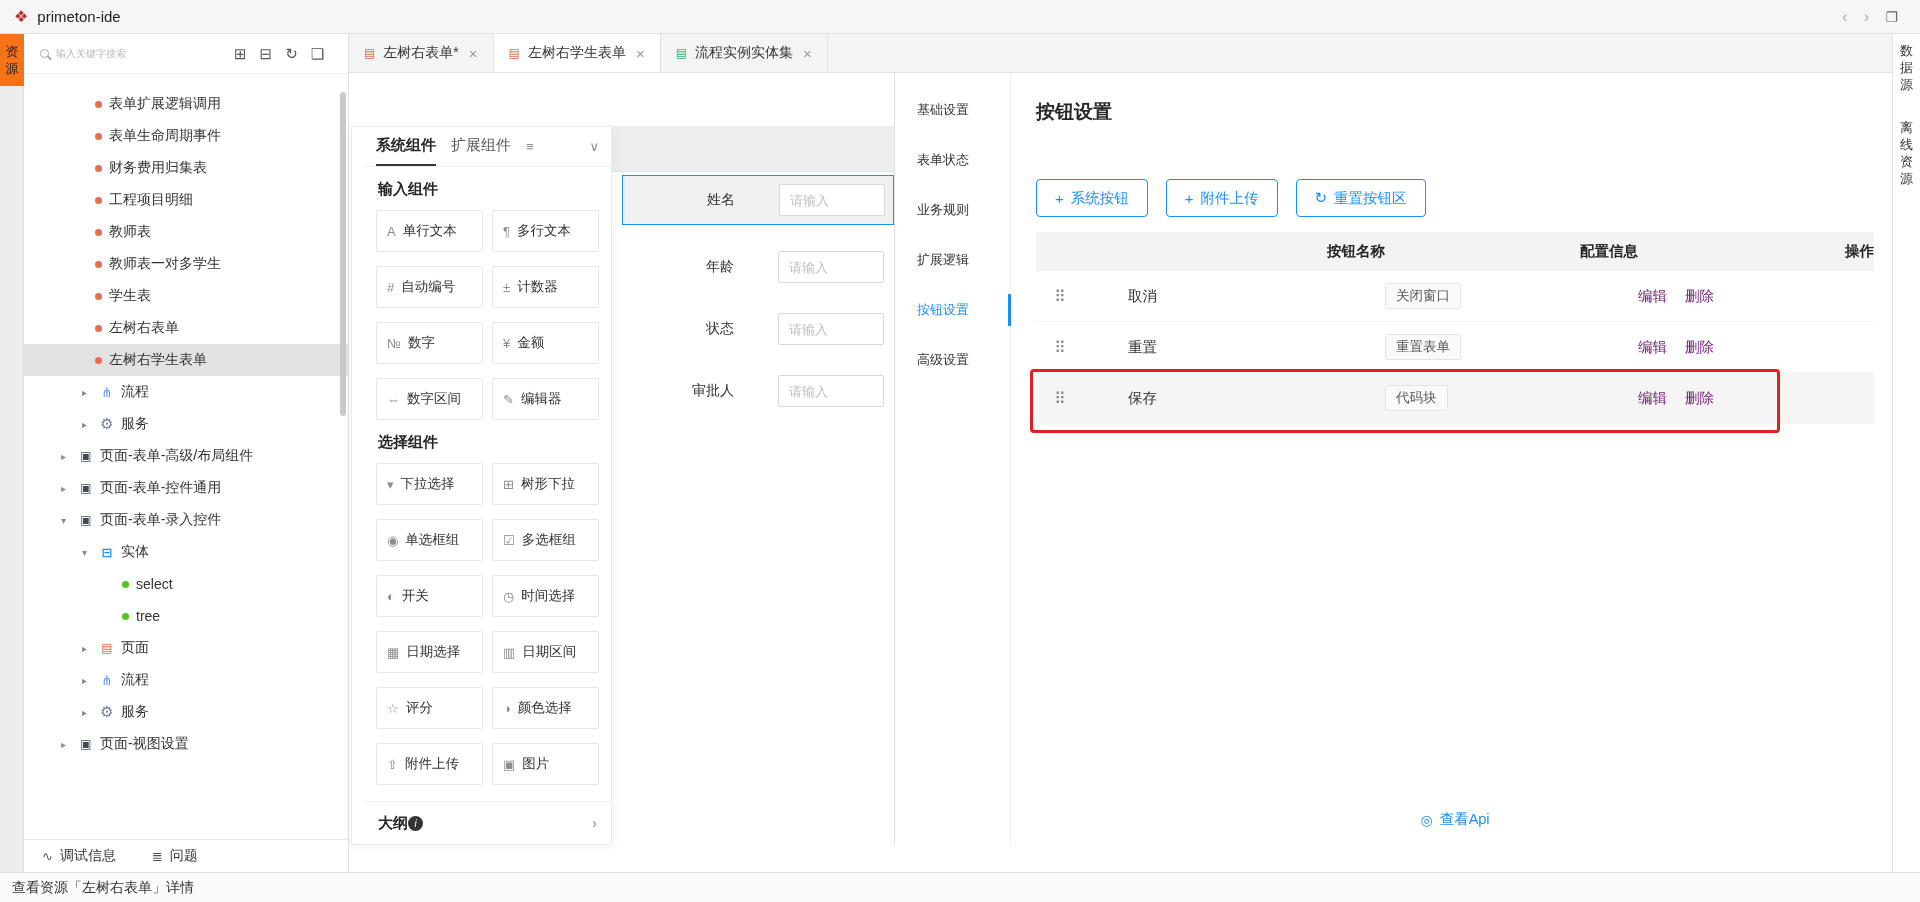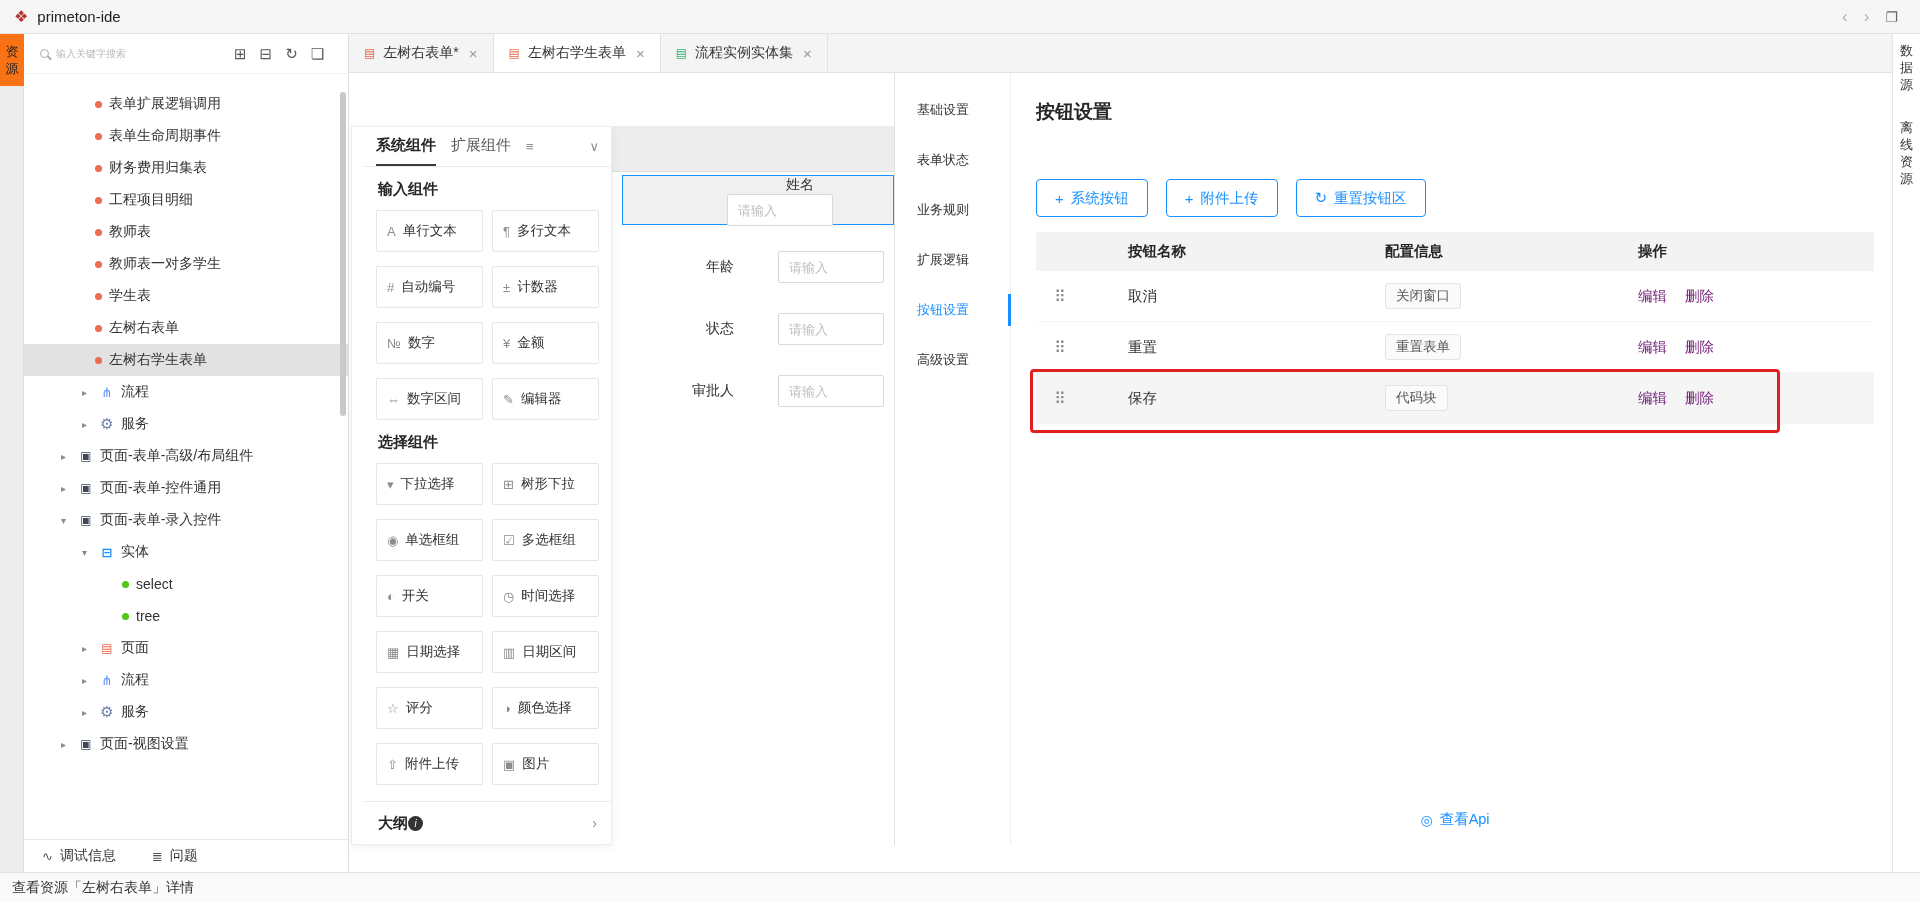"姓名" .f-row.active { flex-direction: column -> none }
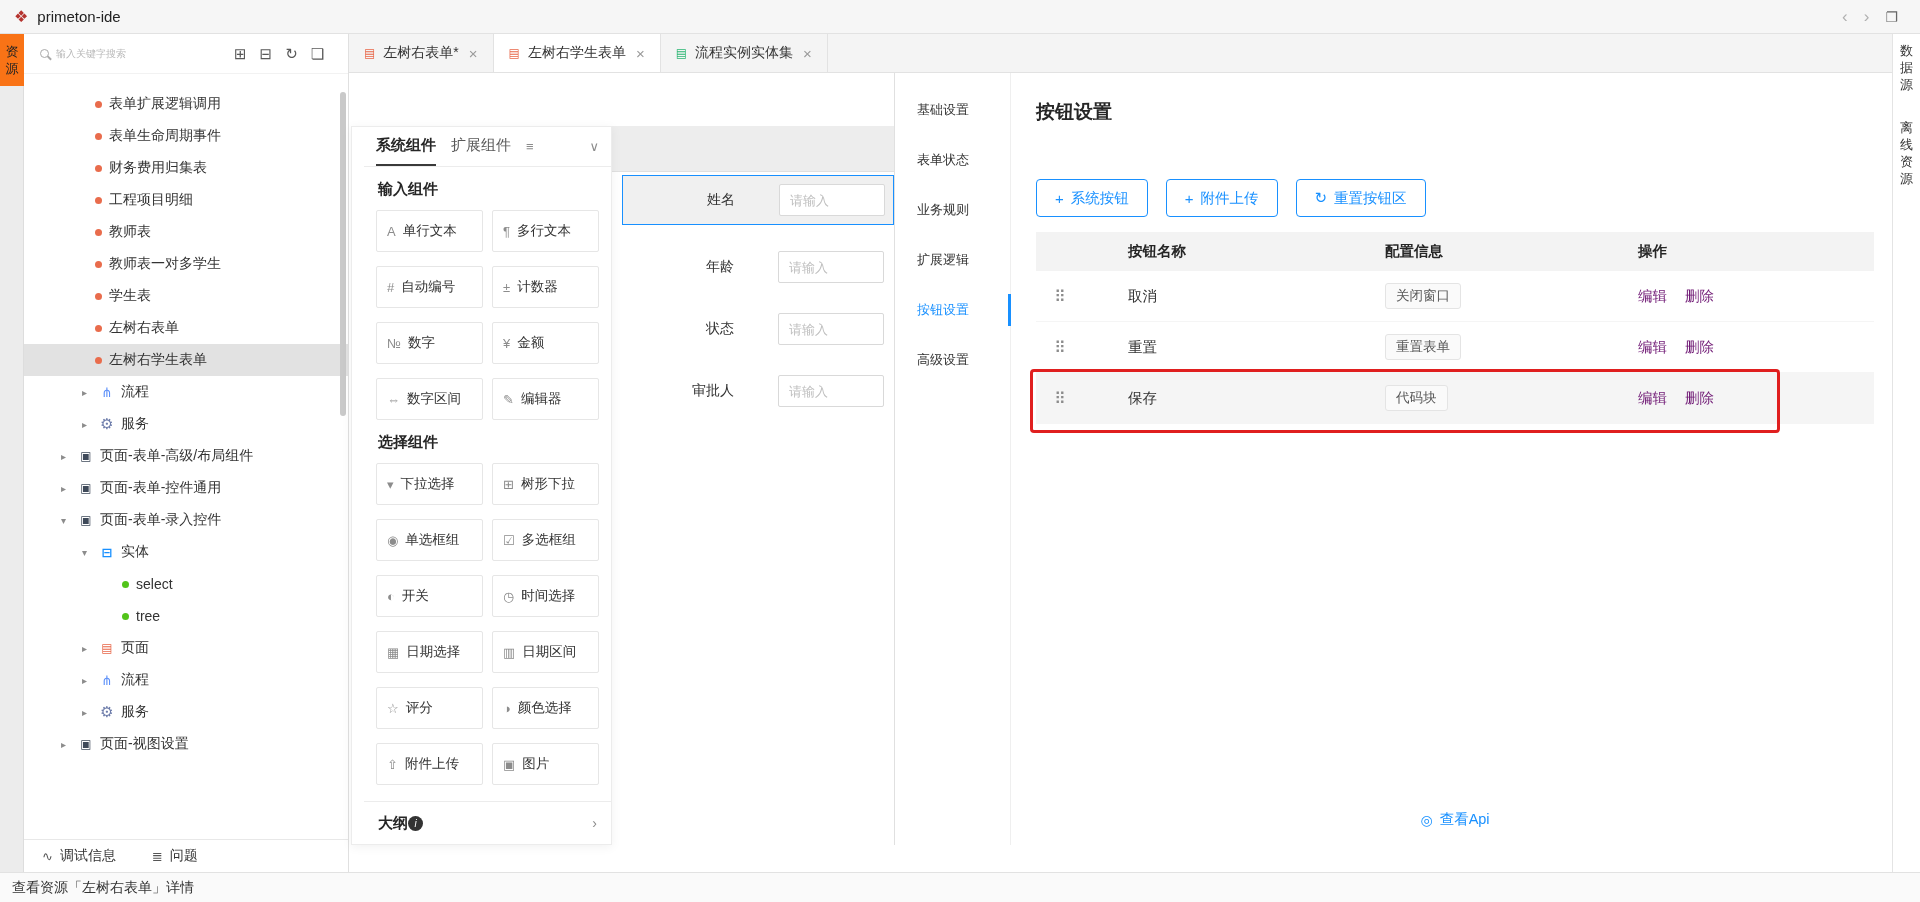"按钮名称" .t-head { text-align: none -> right }
